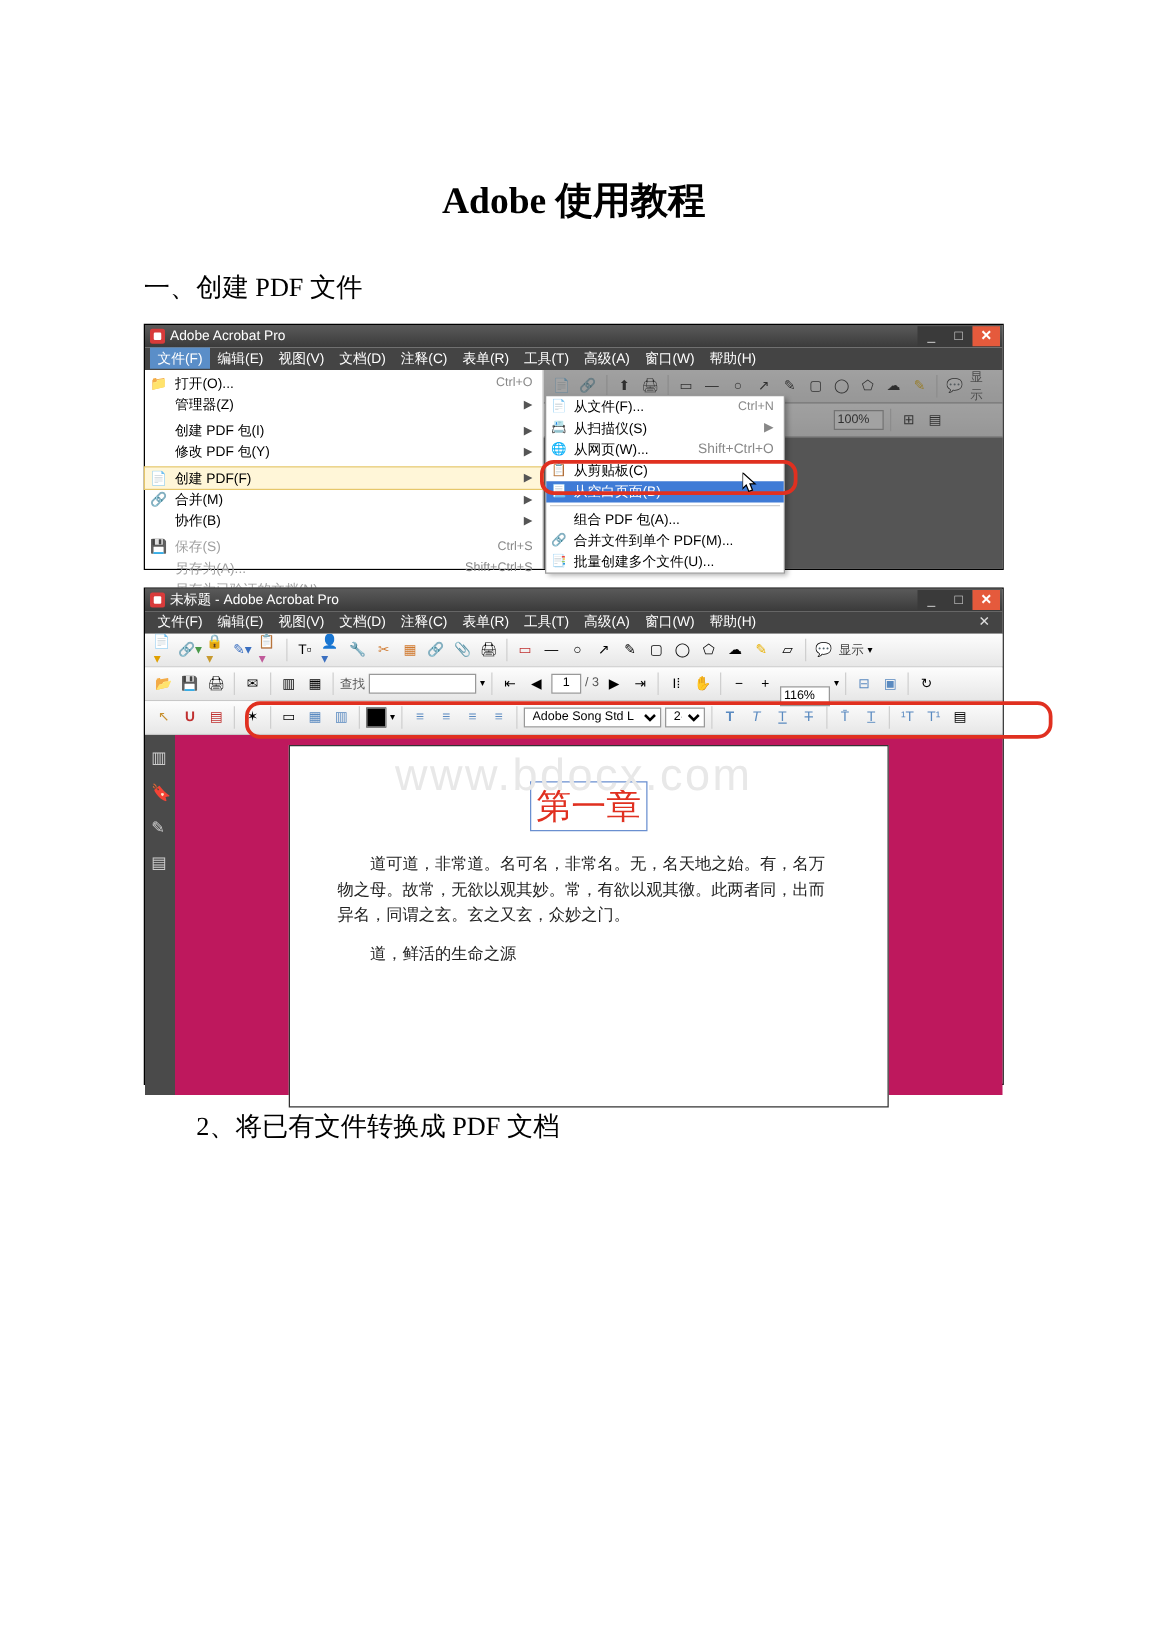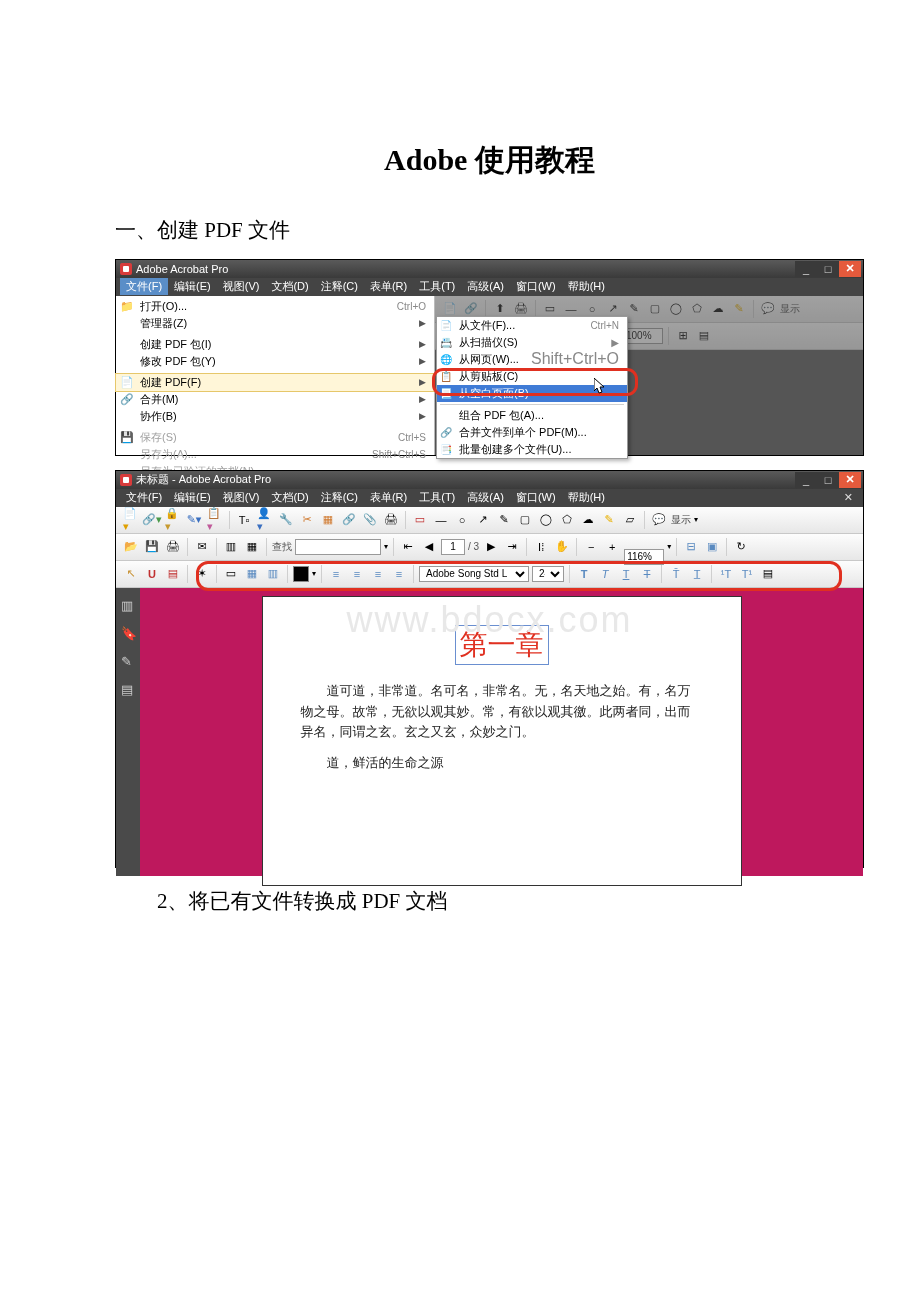"Adobe 使用教程" .page { padding: 140px 56px 60px 115px -> 140px 117px 60px 115px }
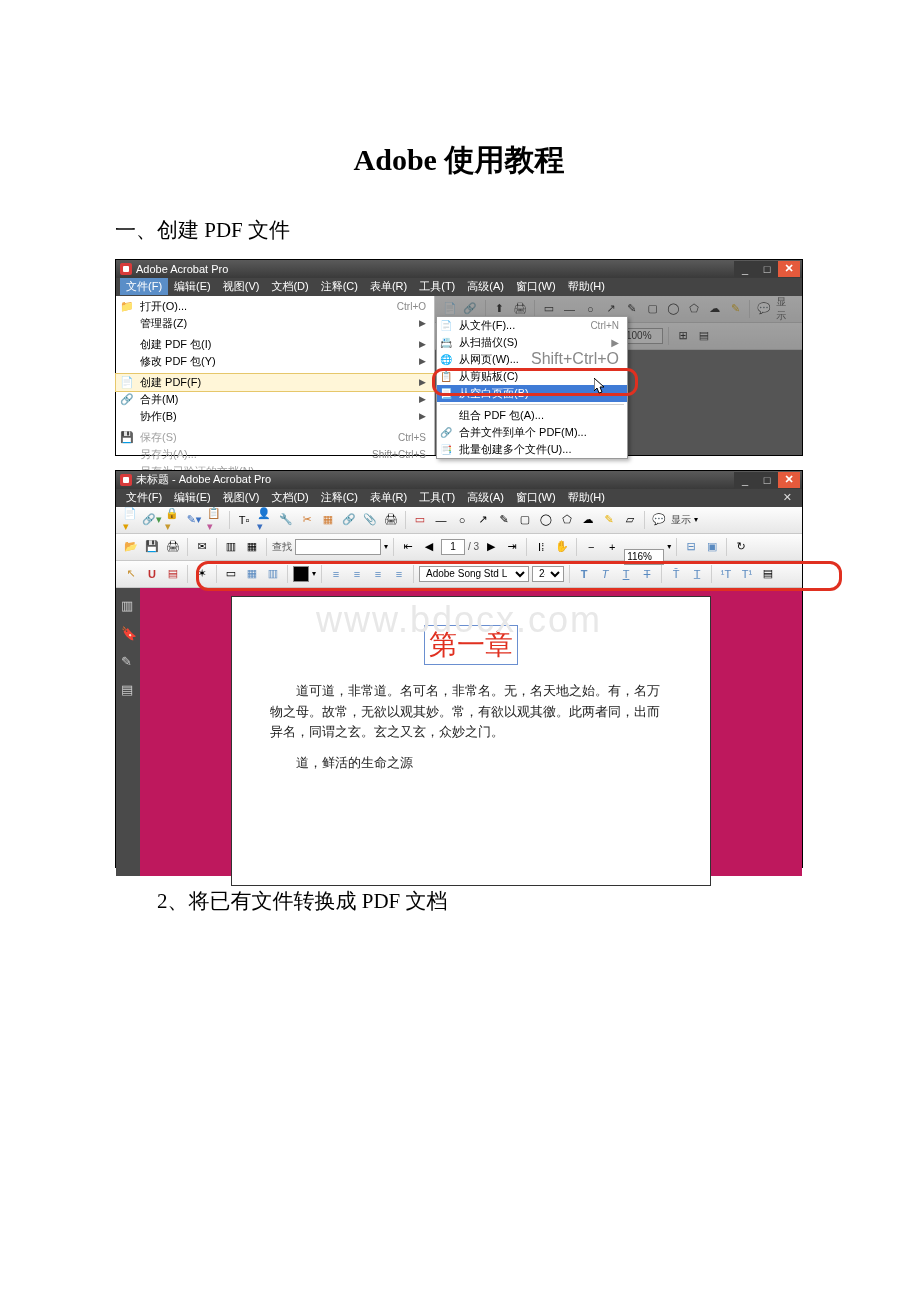"100%" input.txtbox { margin-left: none -> 44px }
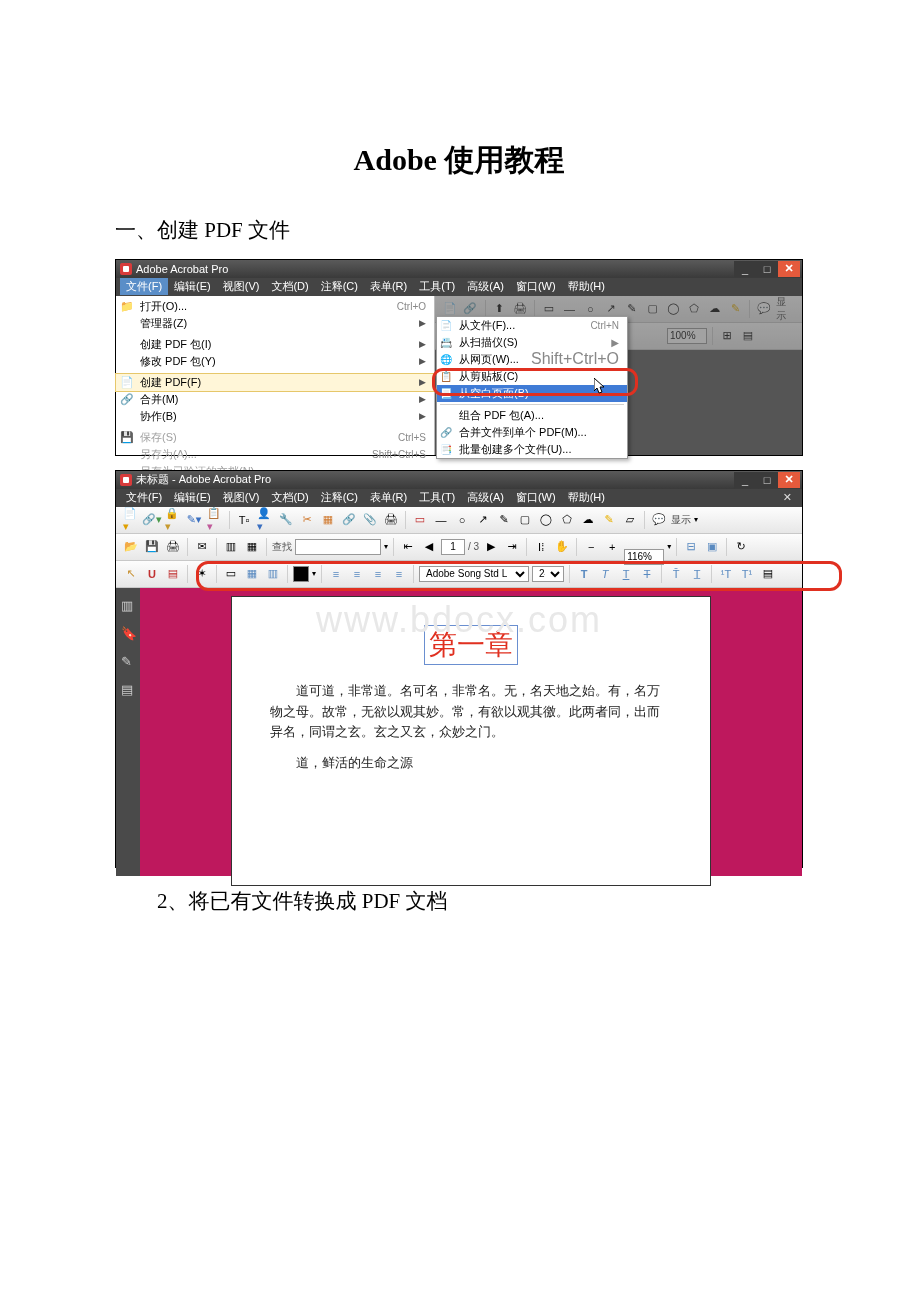"Shift+Ctrl+O" span { font-size: 16px -> 11px }
